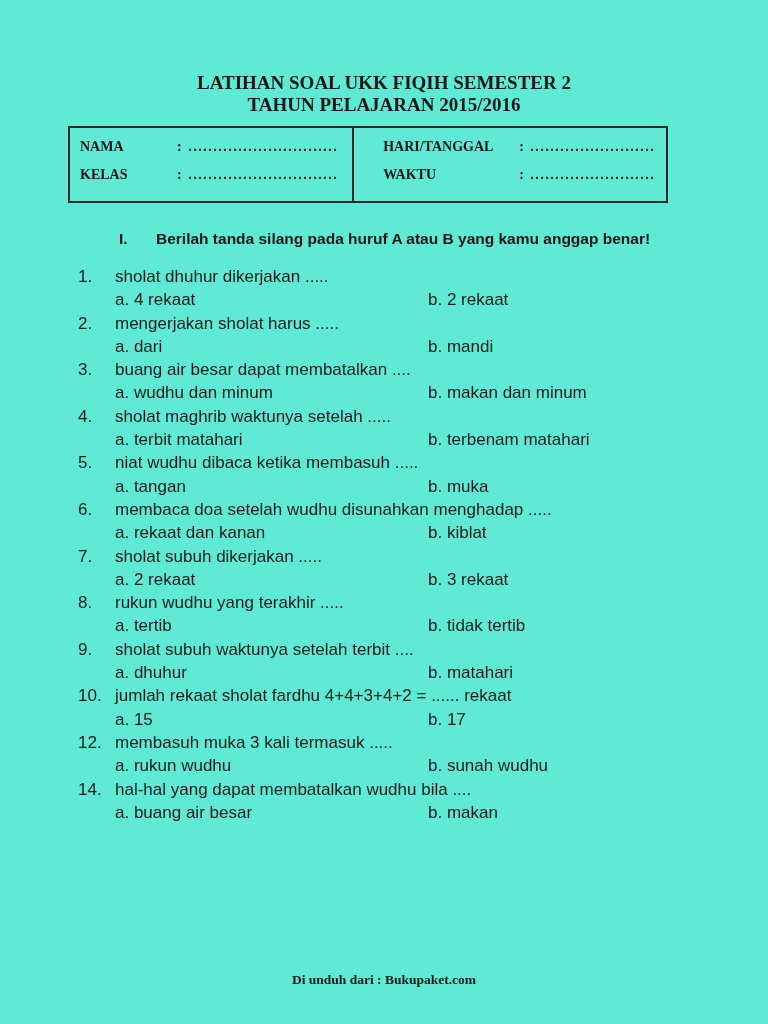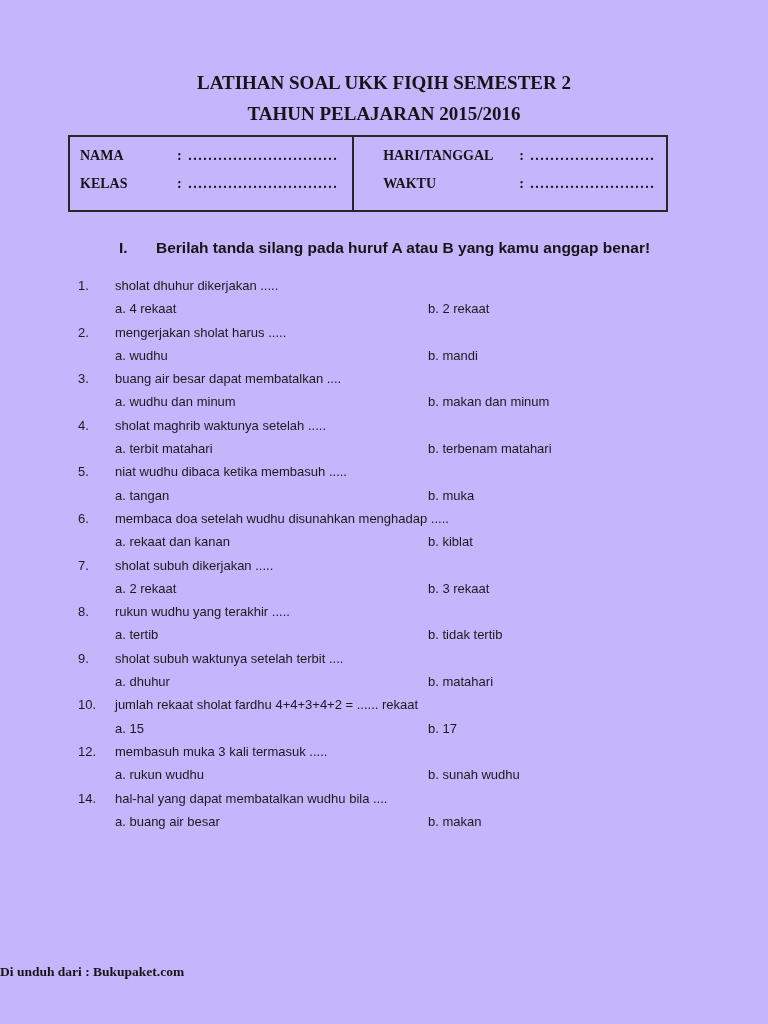"LATIHAN SOAL UKK FIQIH SEMESTER" .page { background: #c4b5fd -> #5eead4 }
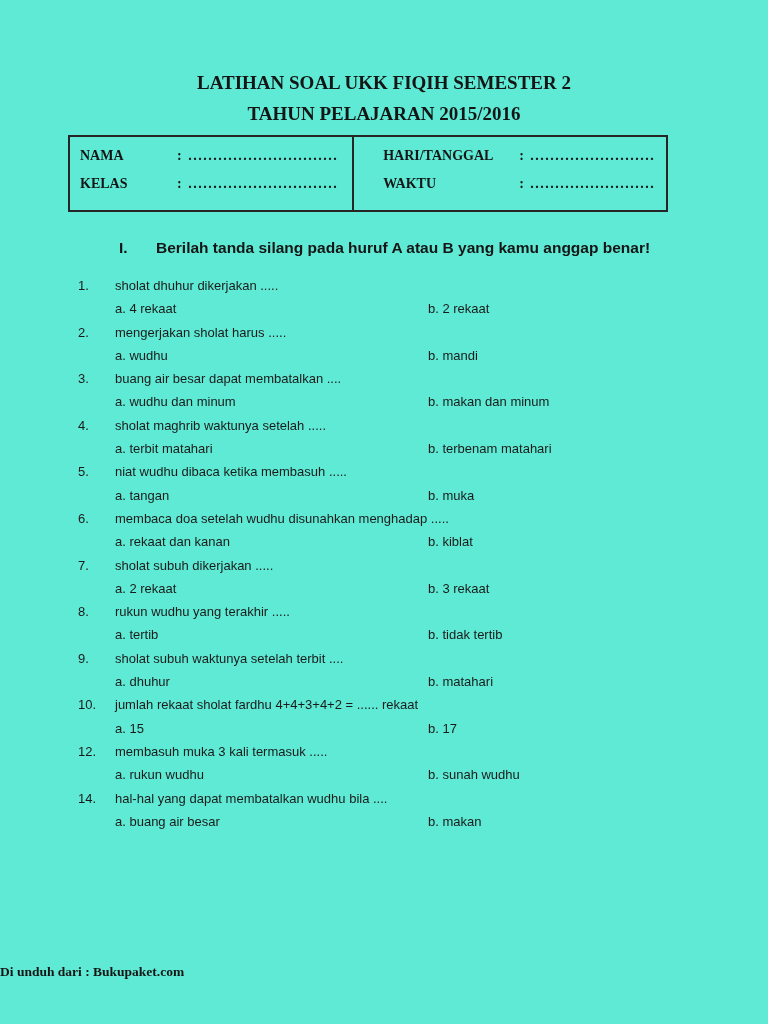"TAHUN PELAJARAN 2015/2016" .doc-subtitle { margin-top: 9px -> none }
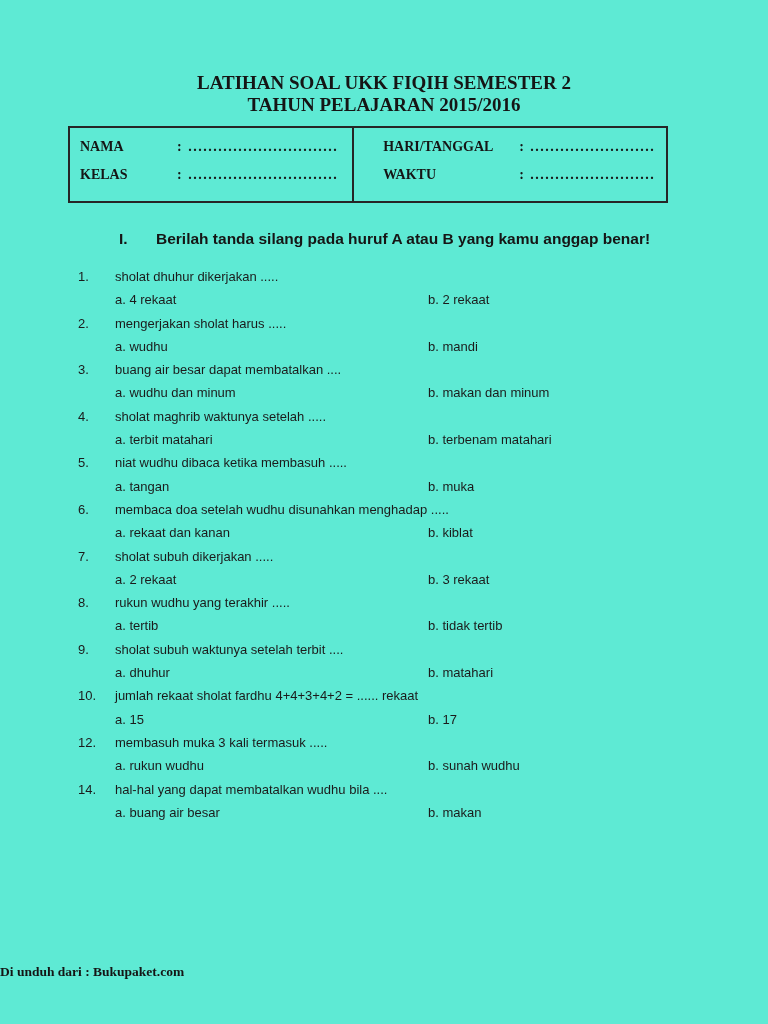"1. sholat dhuhur dikerjakan ....." .questions { font-size: 13px -> 17px }
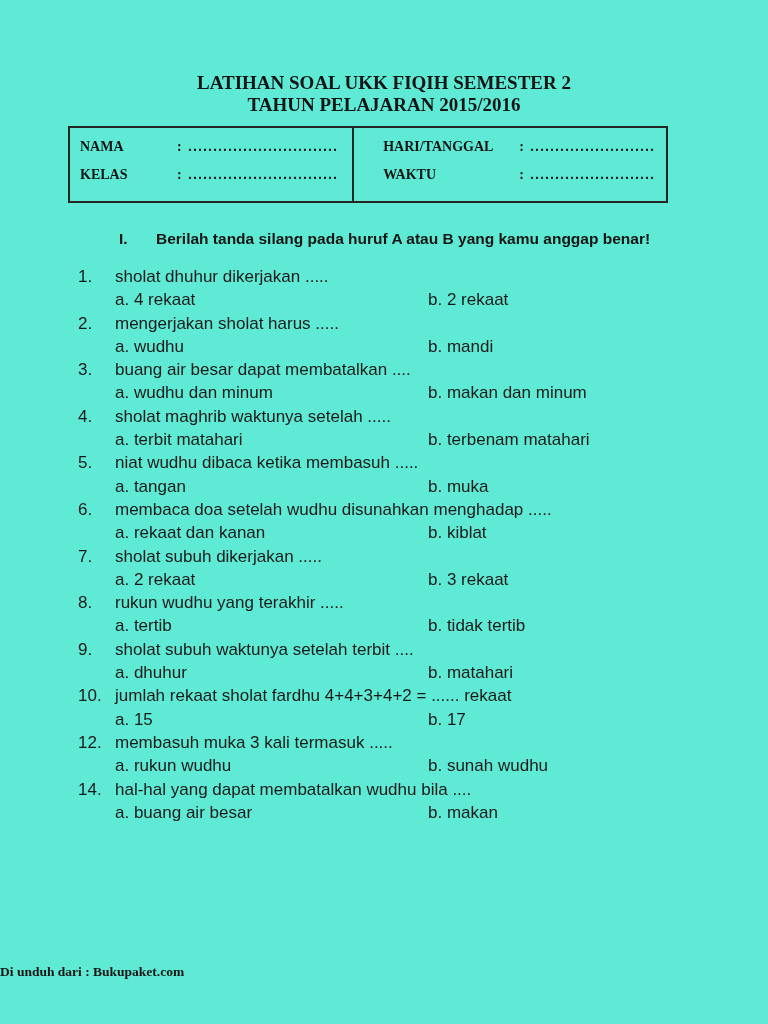"a. wudhu" span.opt-a { text: wudhu -> dari }
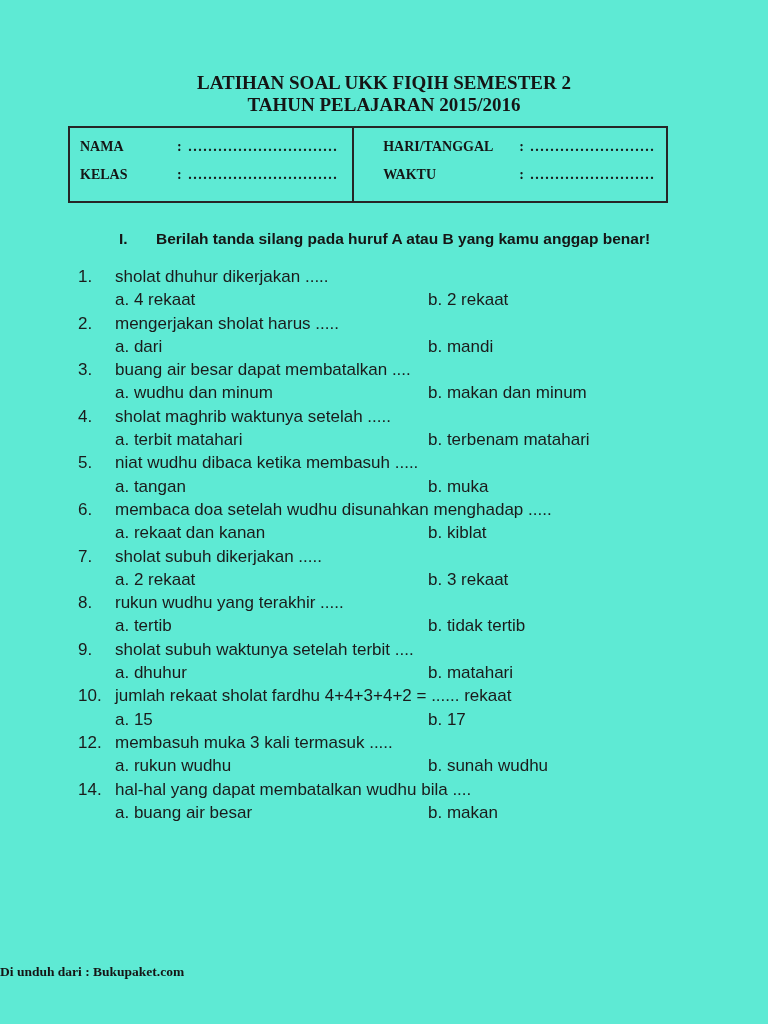"Di unduh dari : Bukupaket.com" .footer { bottom: 44px -> 36px; text-align: left -> center }
